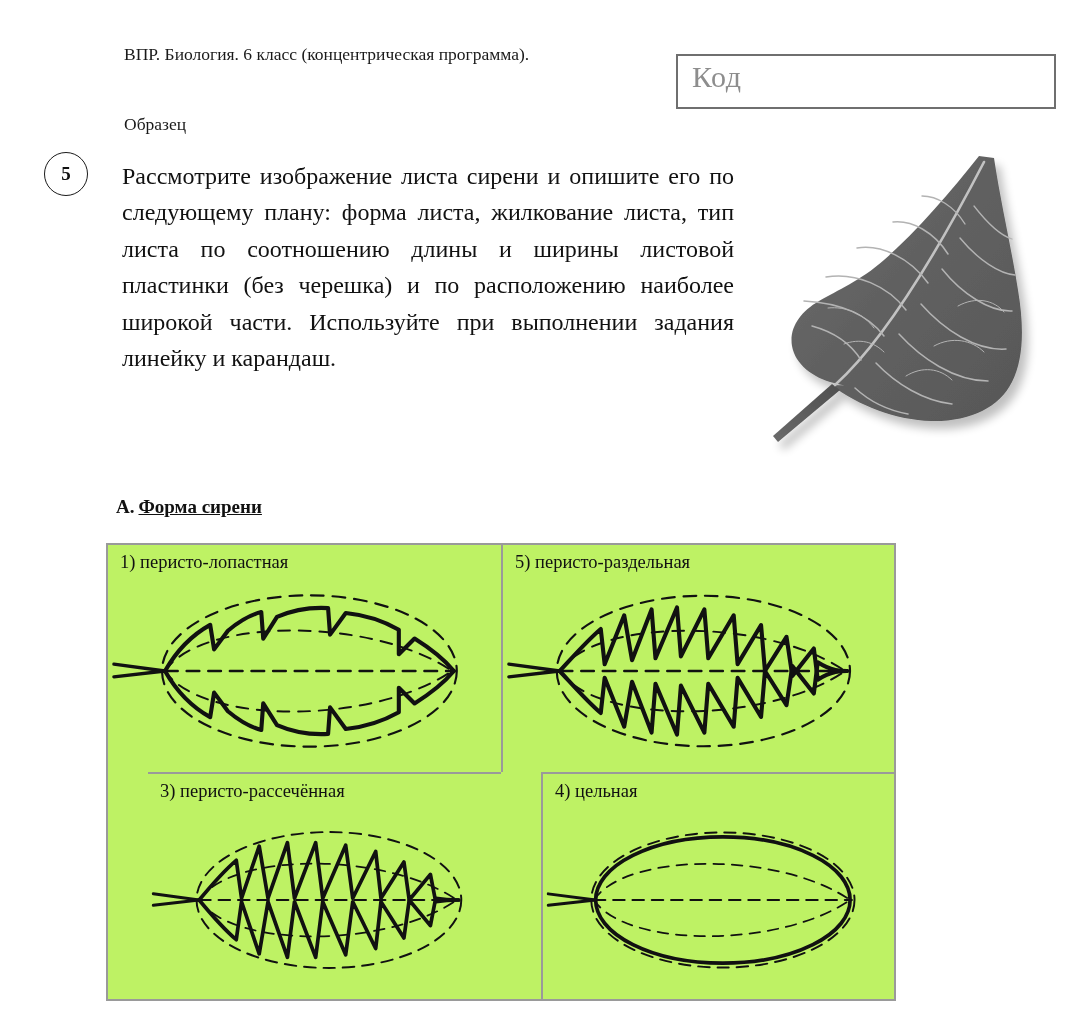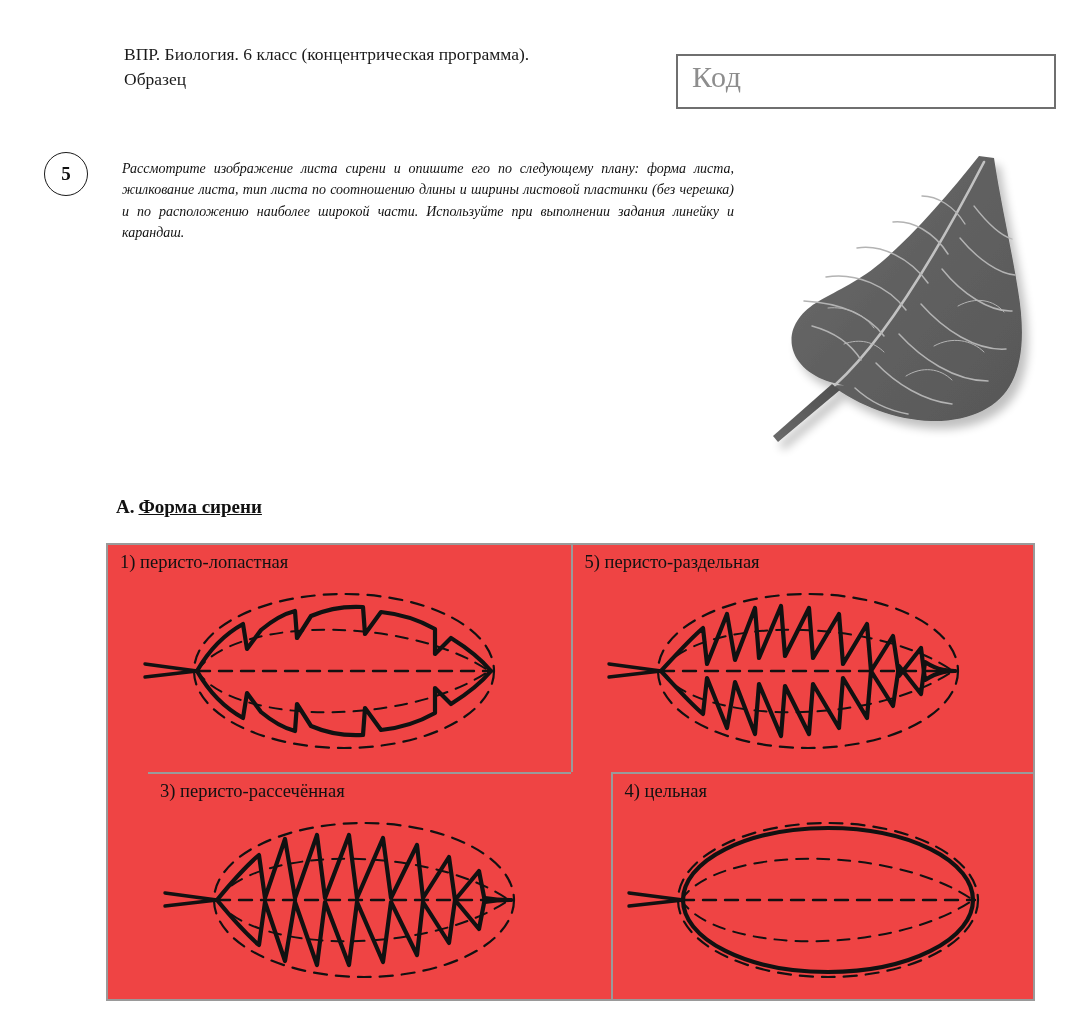"Образец" #header-title .line2 { margin-top: none -> 45px }
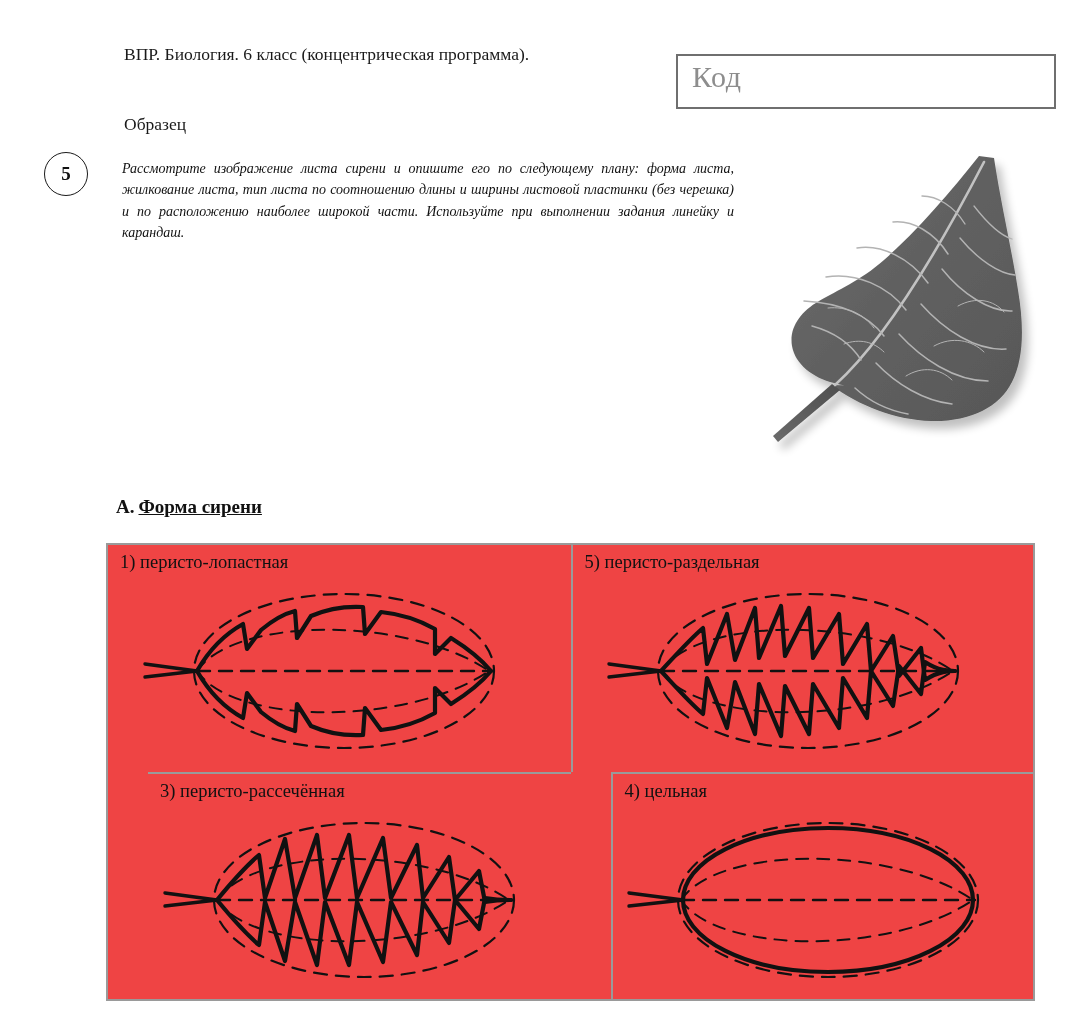"Рассмотрите изображение листа сирени и" #question-text { font-size: 14px -> 24px; font-style: italic -> none }
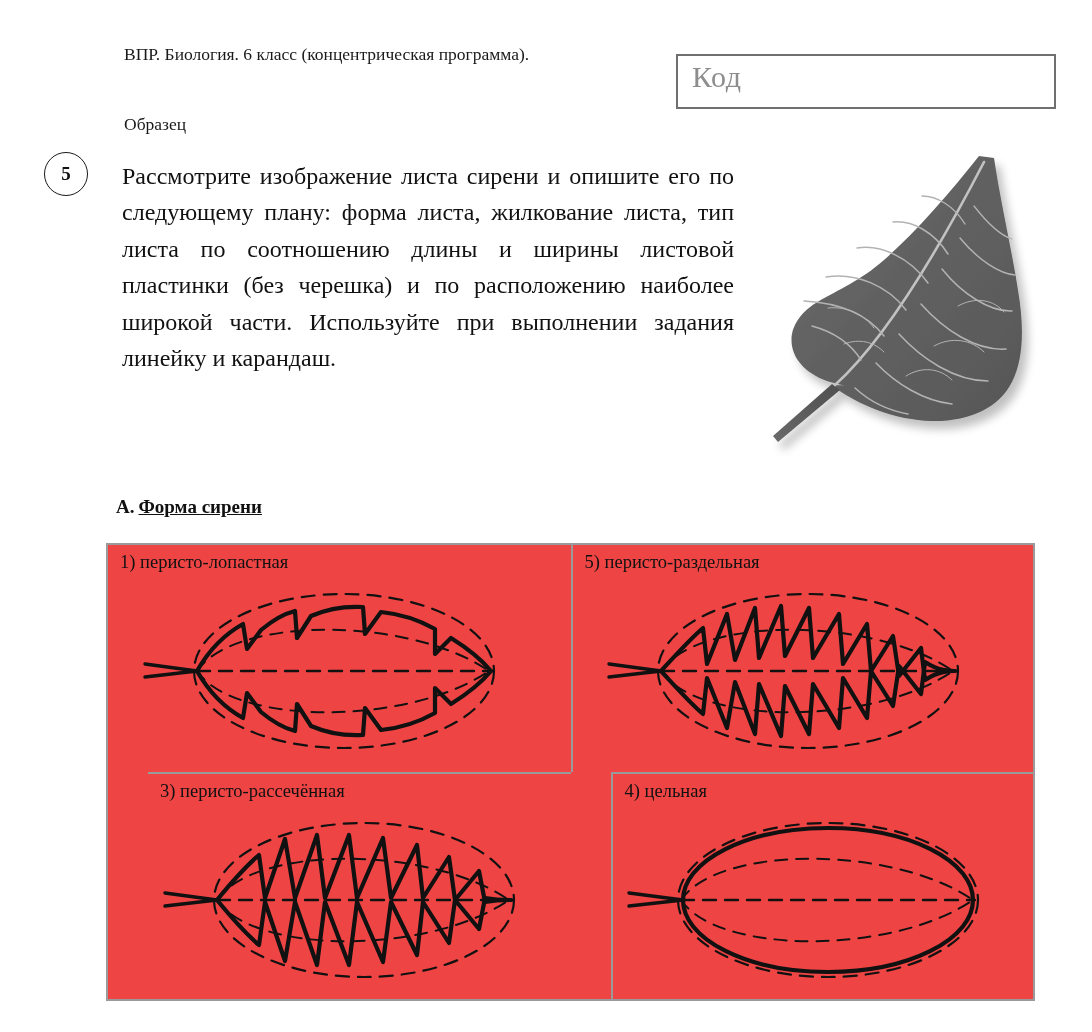"1) перисто-лопастная" #options-table { background: #ef4444 -> #bef264; width: 929px -> 790px }
